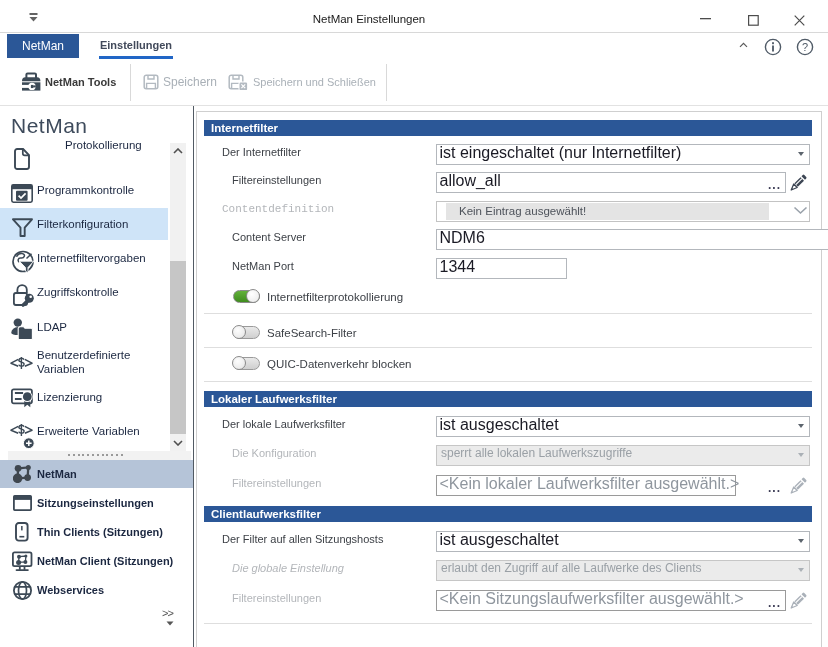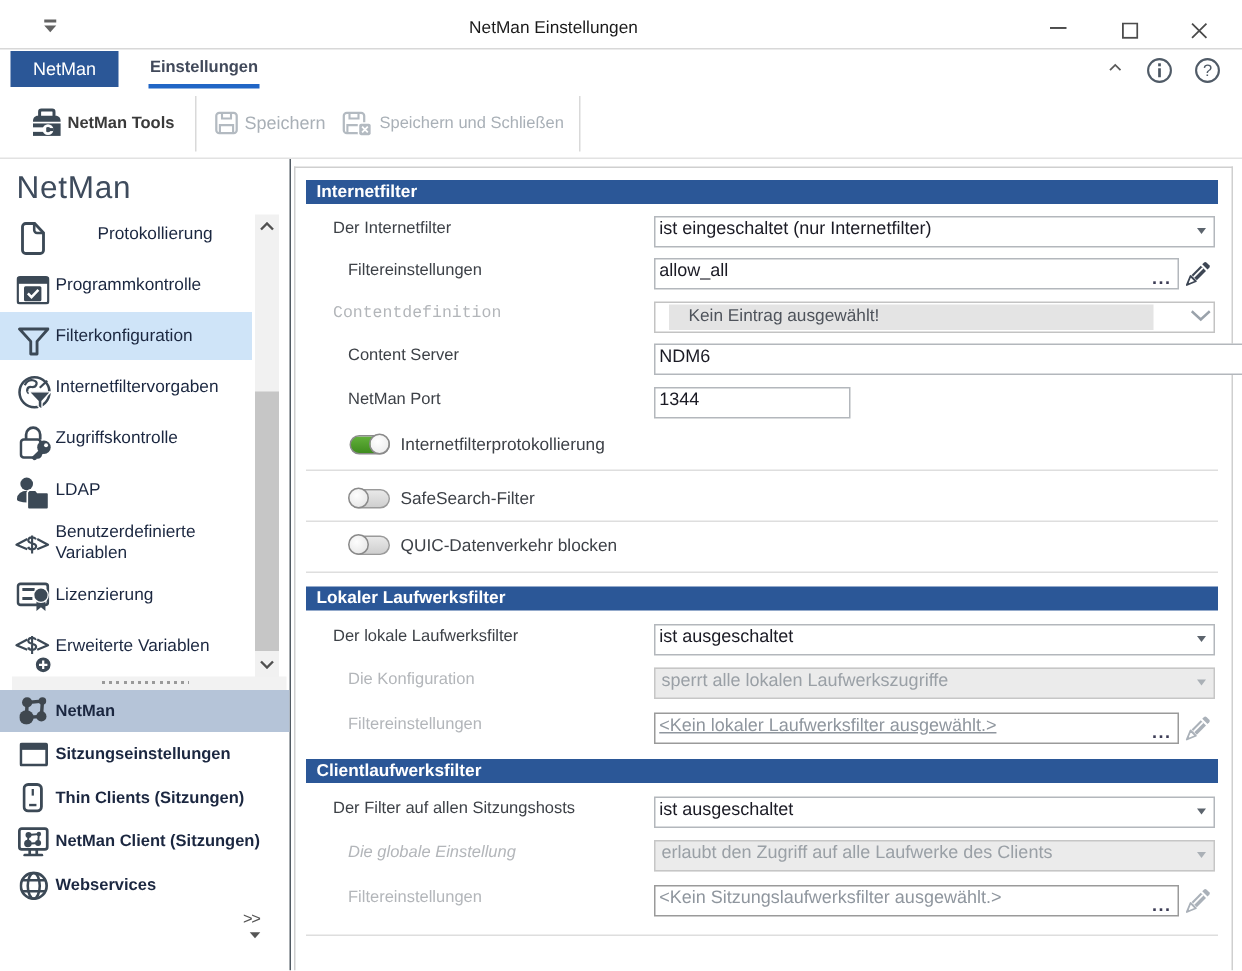"Protokollierung" div.abs { top: 149px -> 138px }
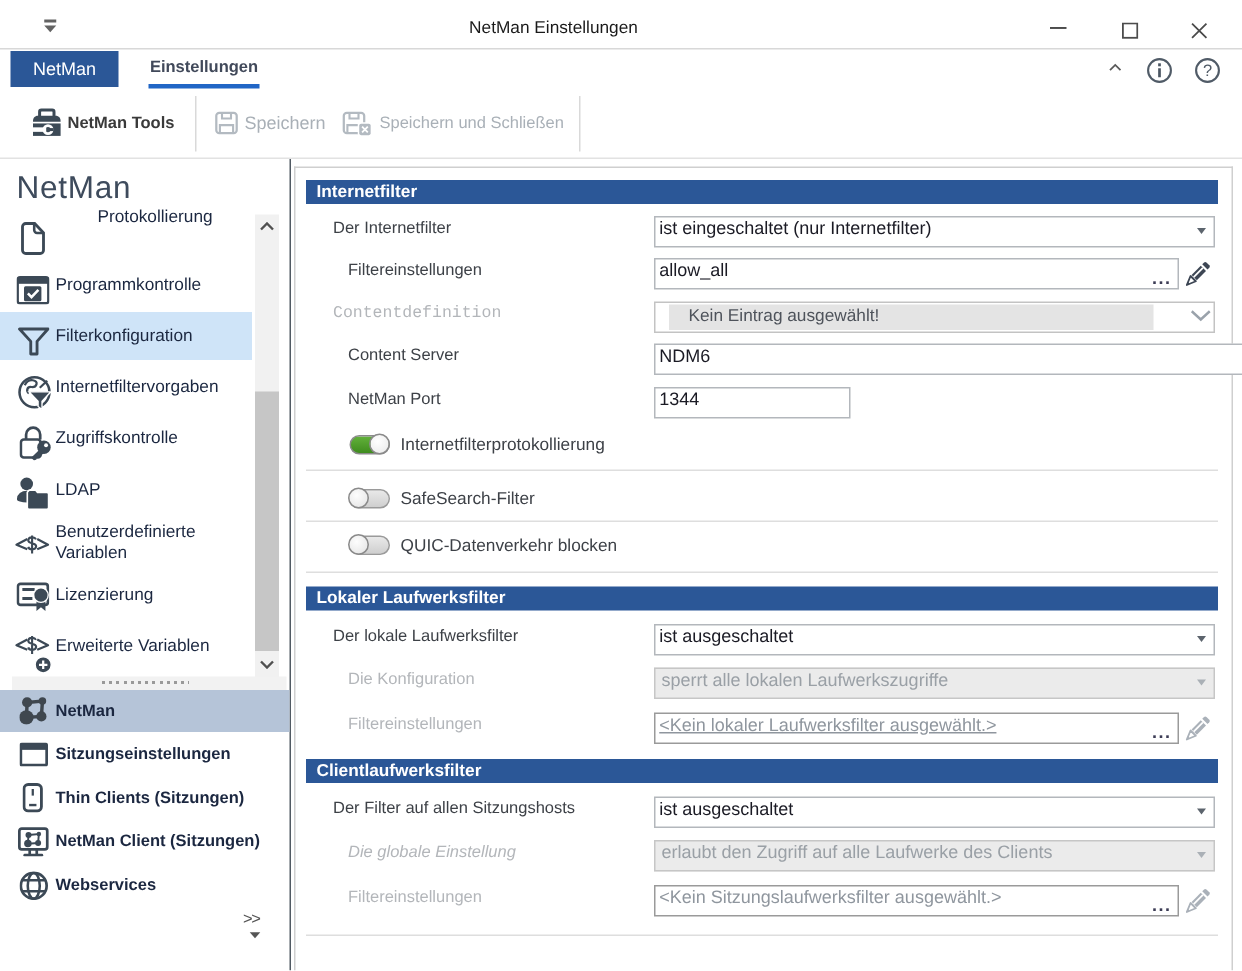"ist eingeschaltet (nur Internetfilter)" .box { font-size: 12px -> 16px }
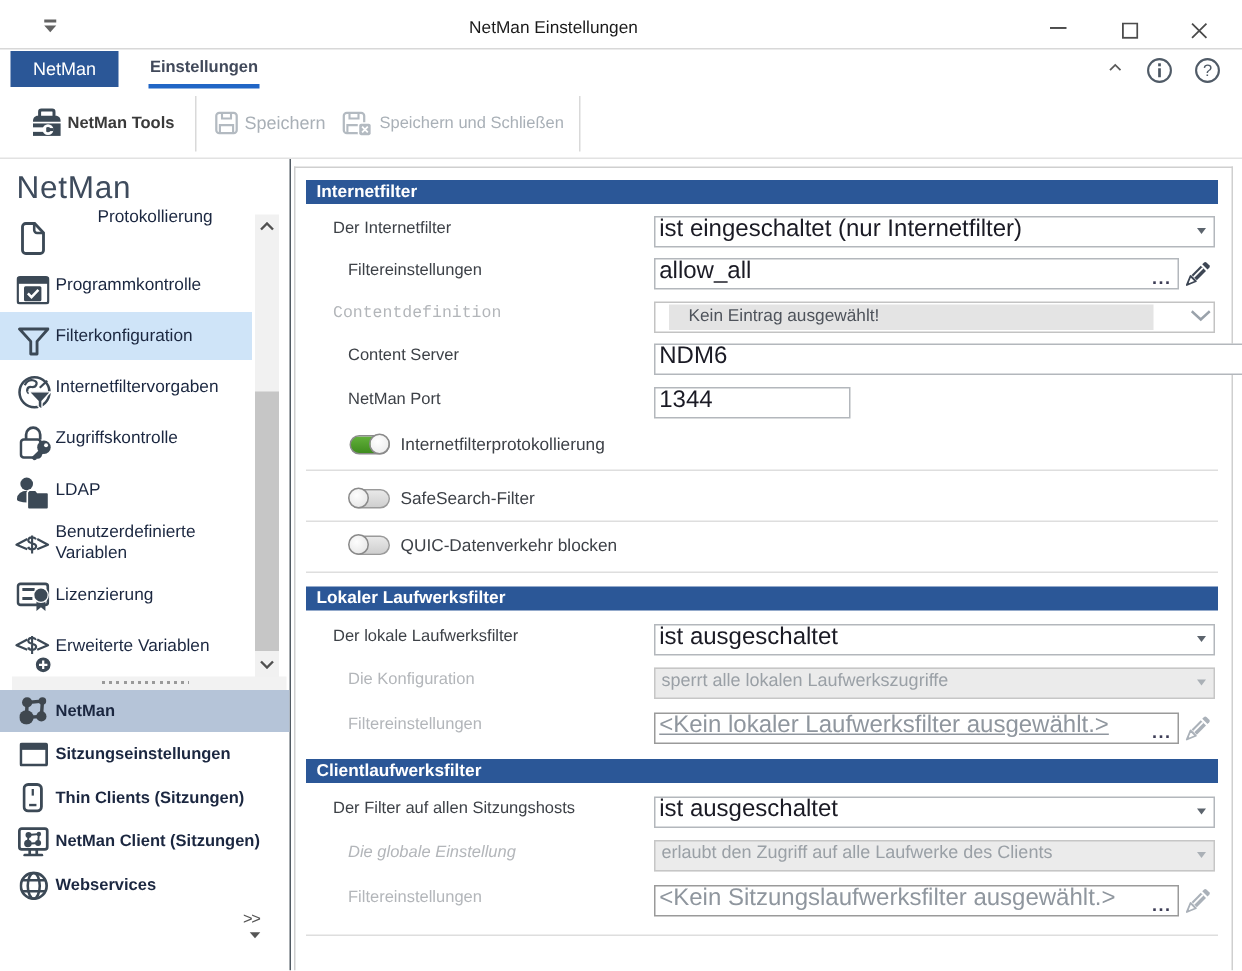"<Kein lokaler Laufwerksfilter" div.box { text-decoration: underline -> none; width: 350px -> 300px }
